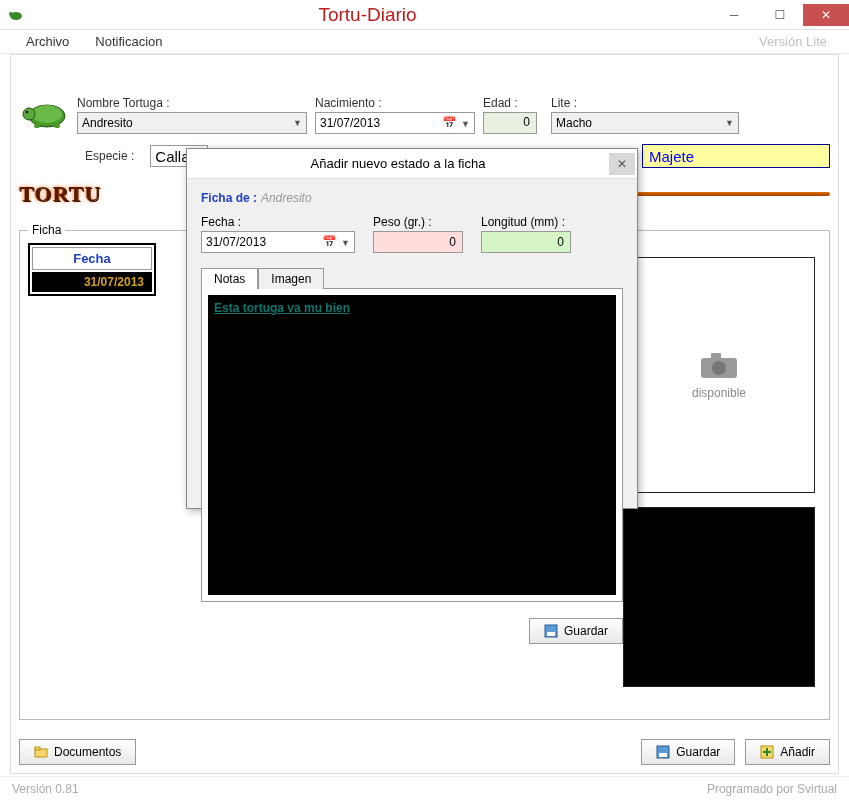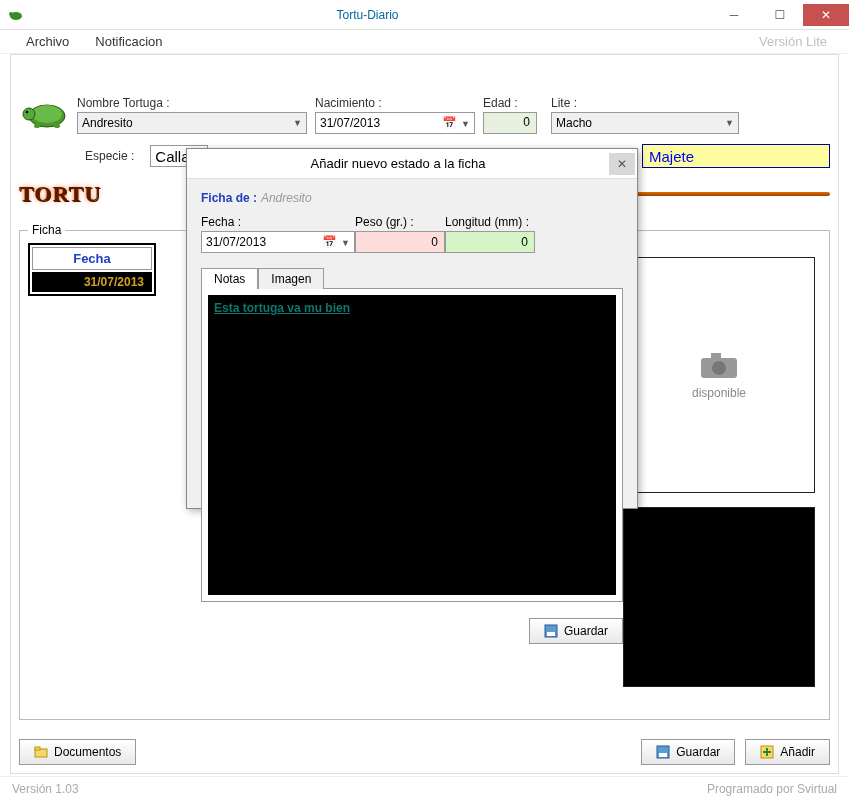"Tortu-Diario" .titlebar .title { color: #0369a1 -> #b91c1c; font-size: 12px -> 19px }
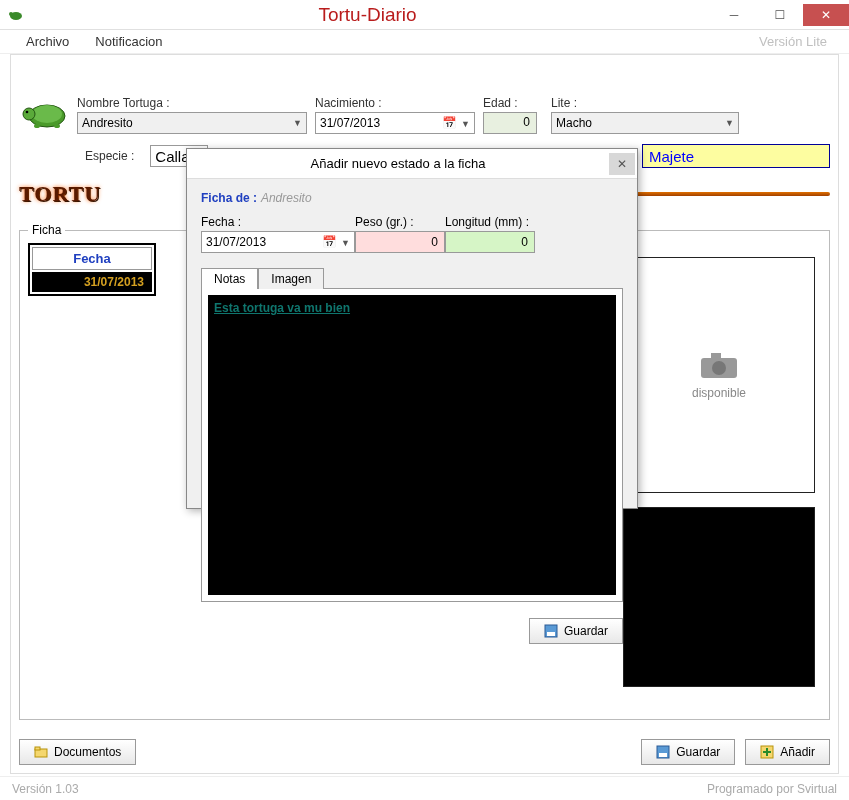"Fecha :" .dialog-row { gap: none -> 18px }
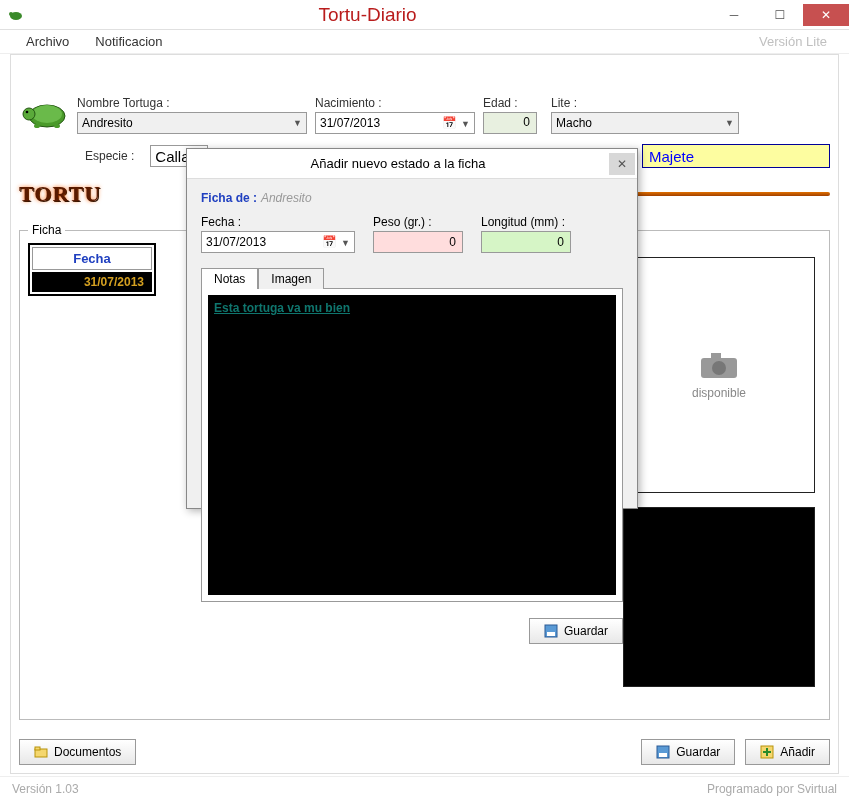"Versión 1.03" span { text: 1.03 -> 0.81 }
